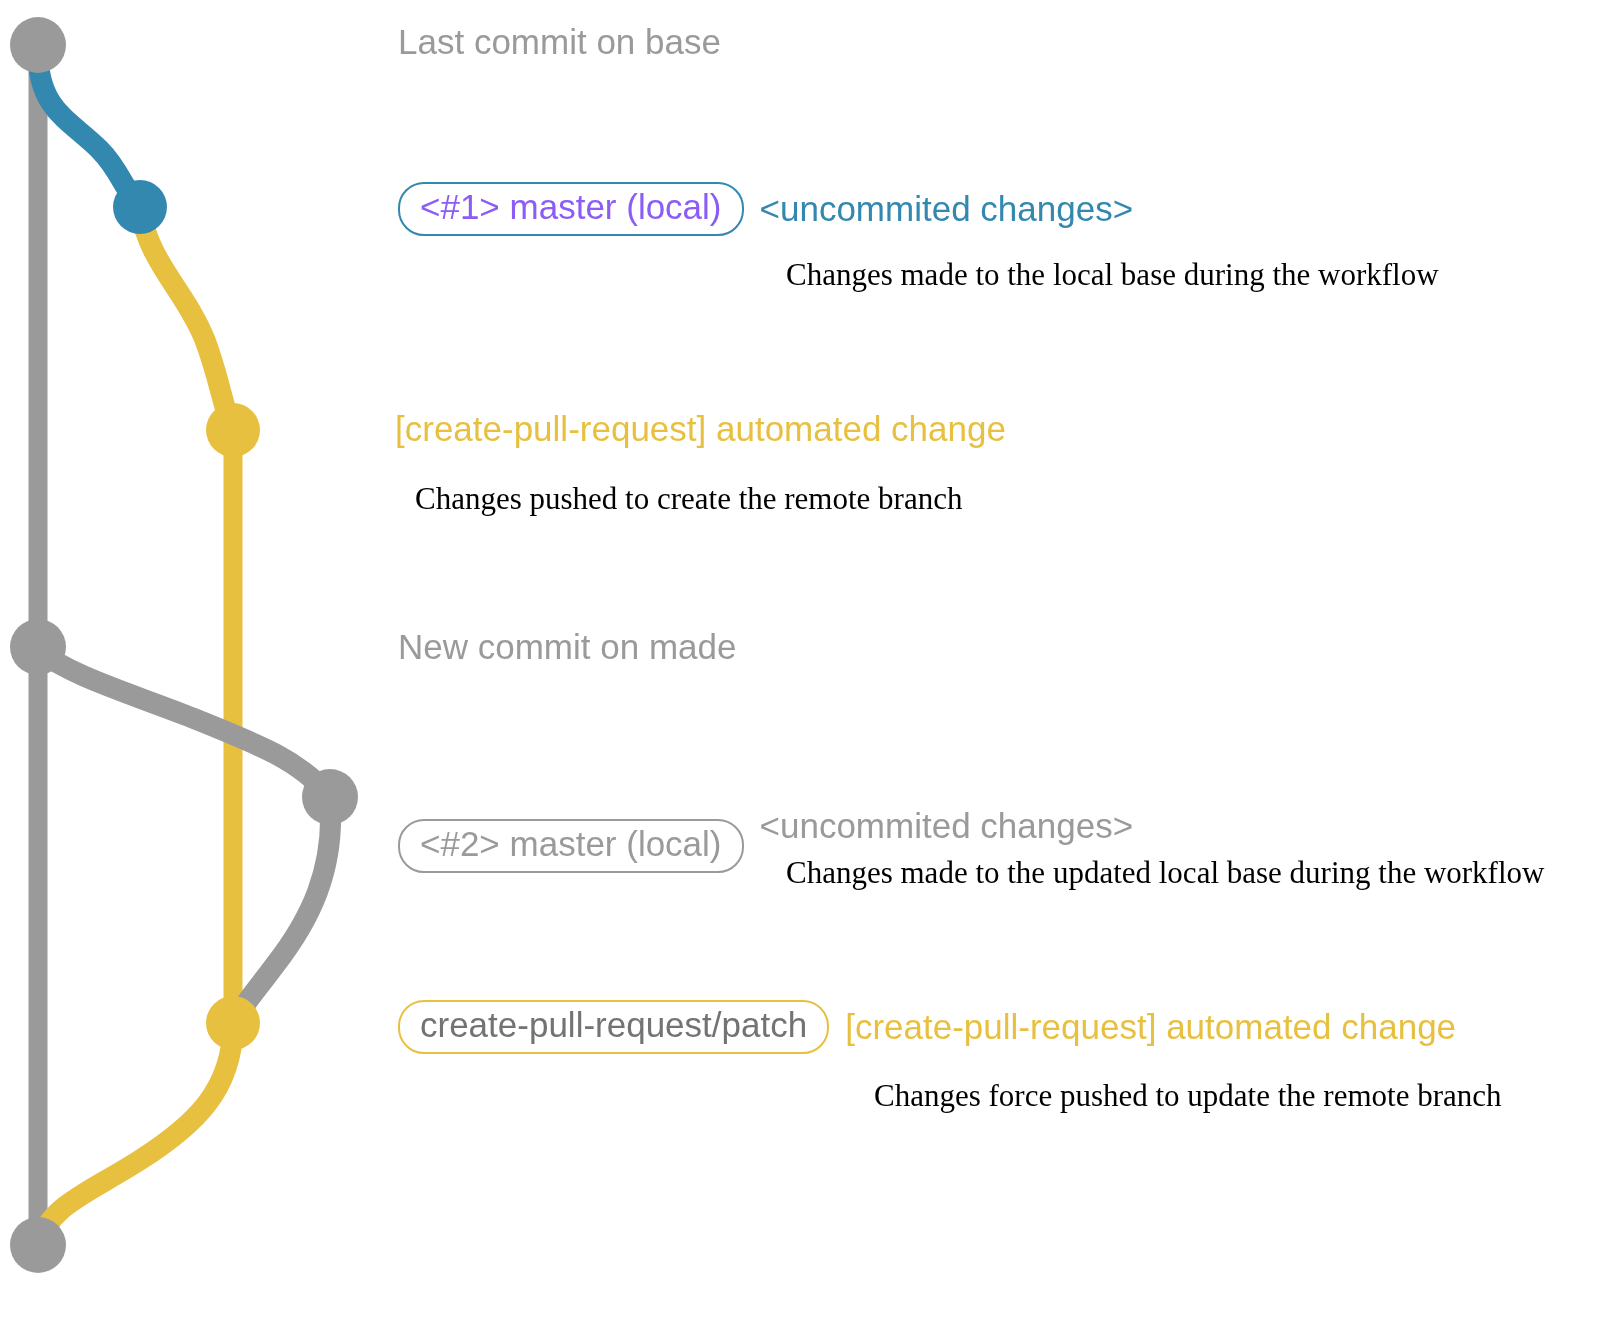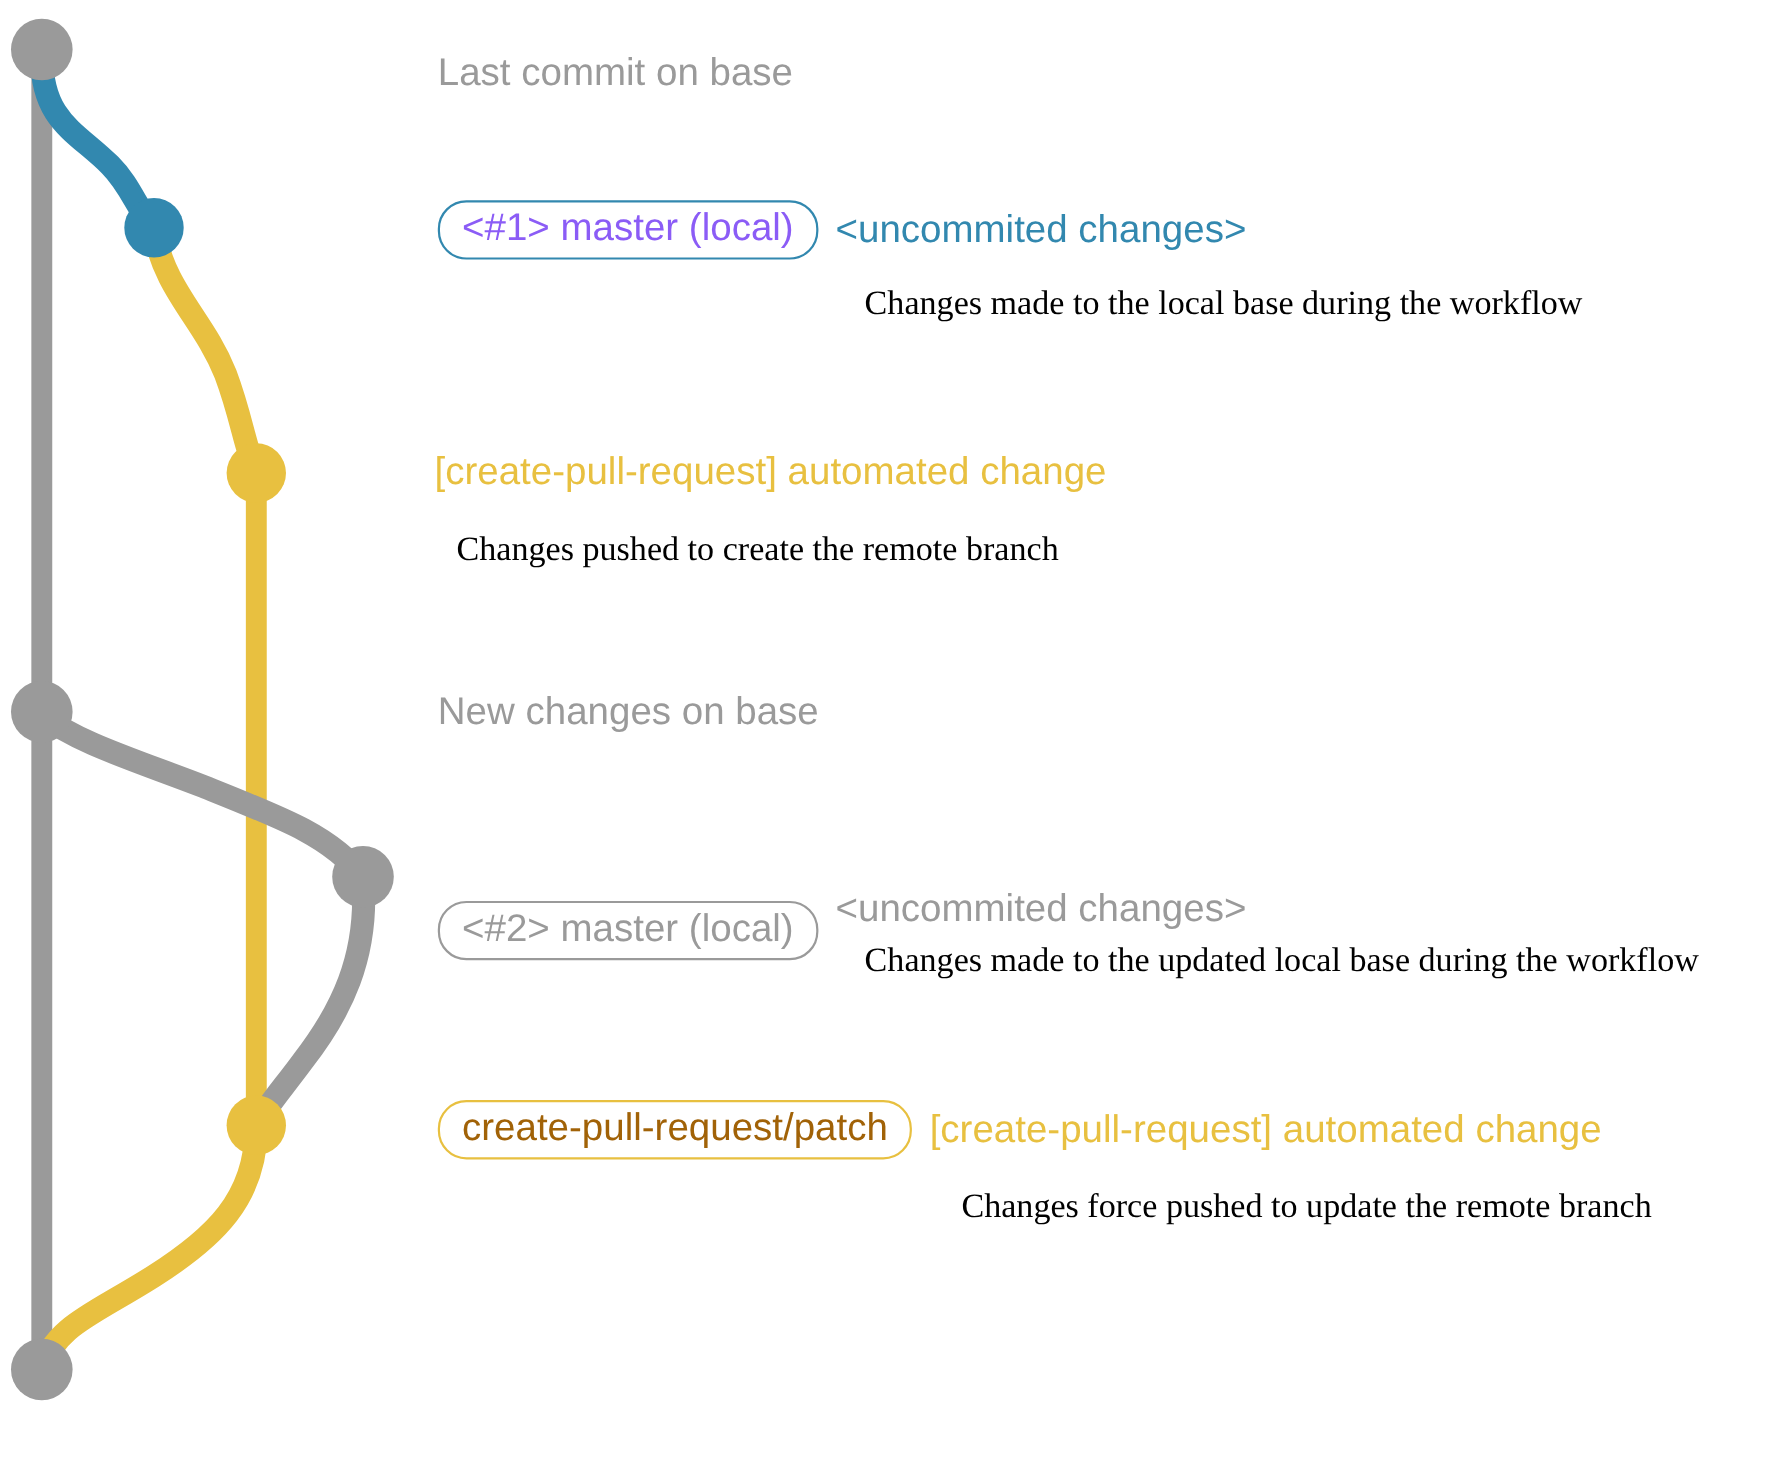"Last commit on base" div.row { top: 48px -> 24px }
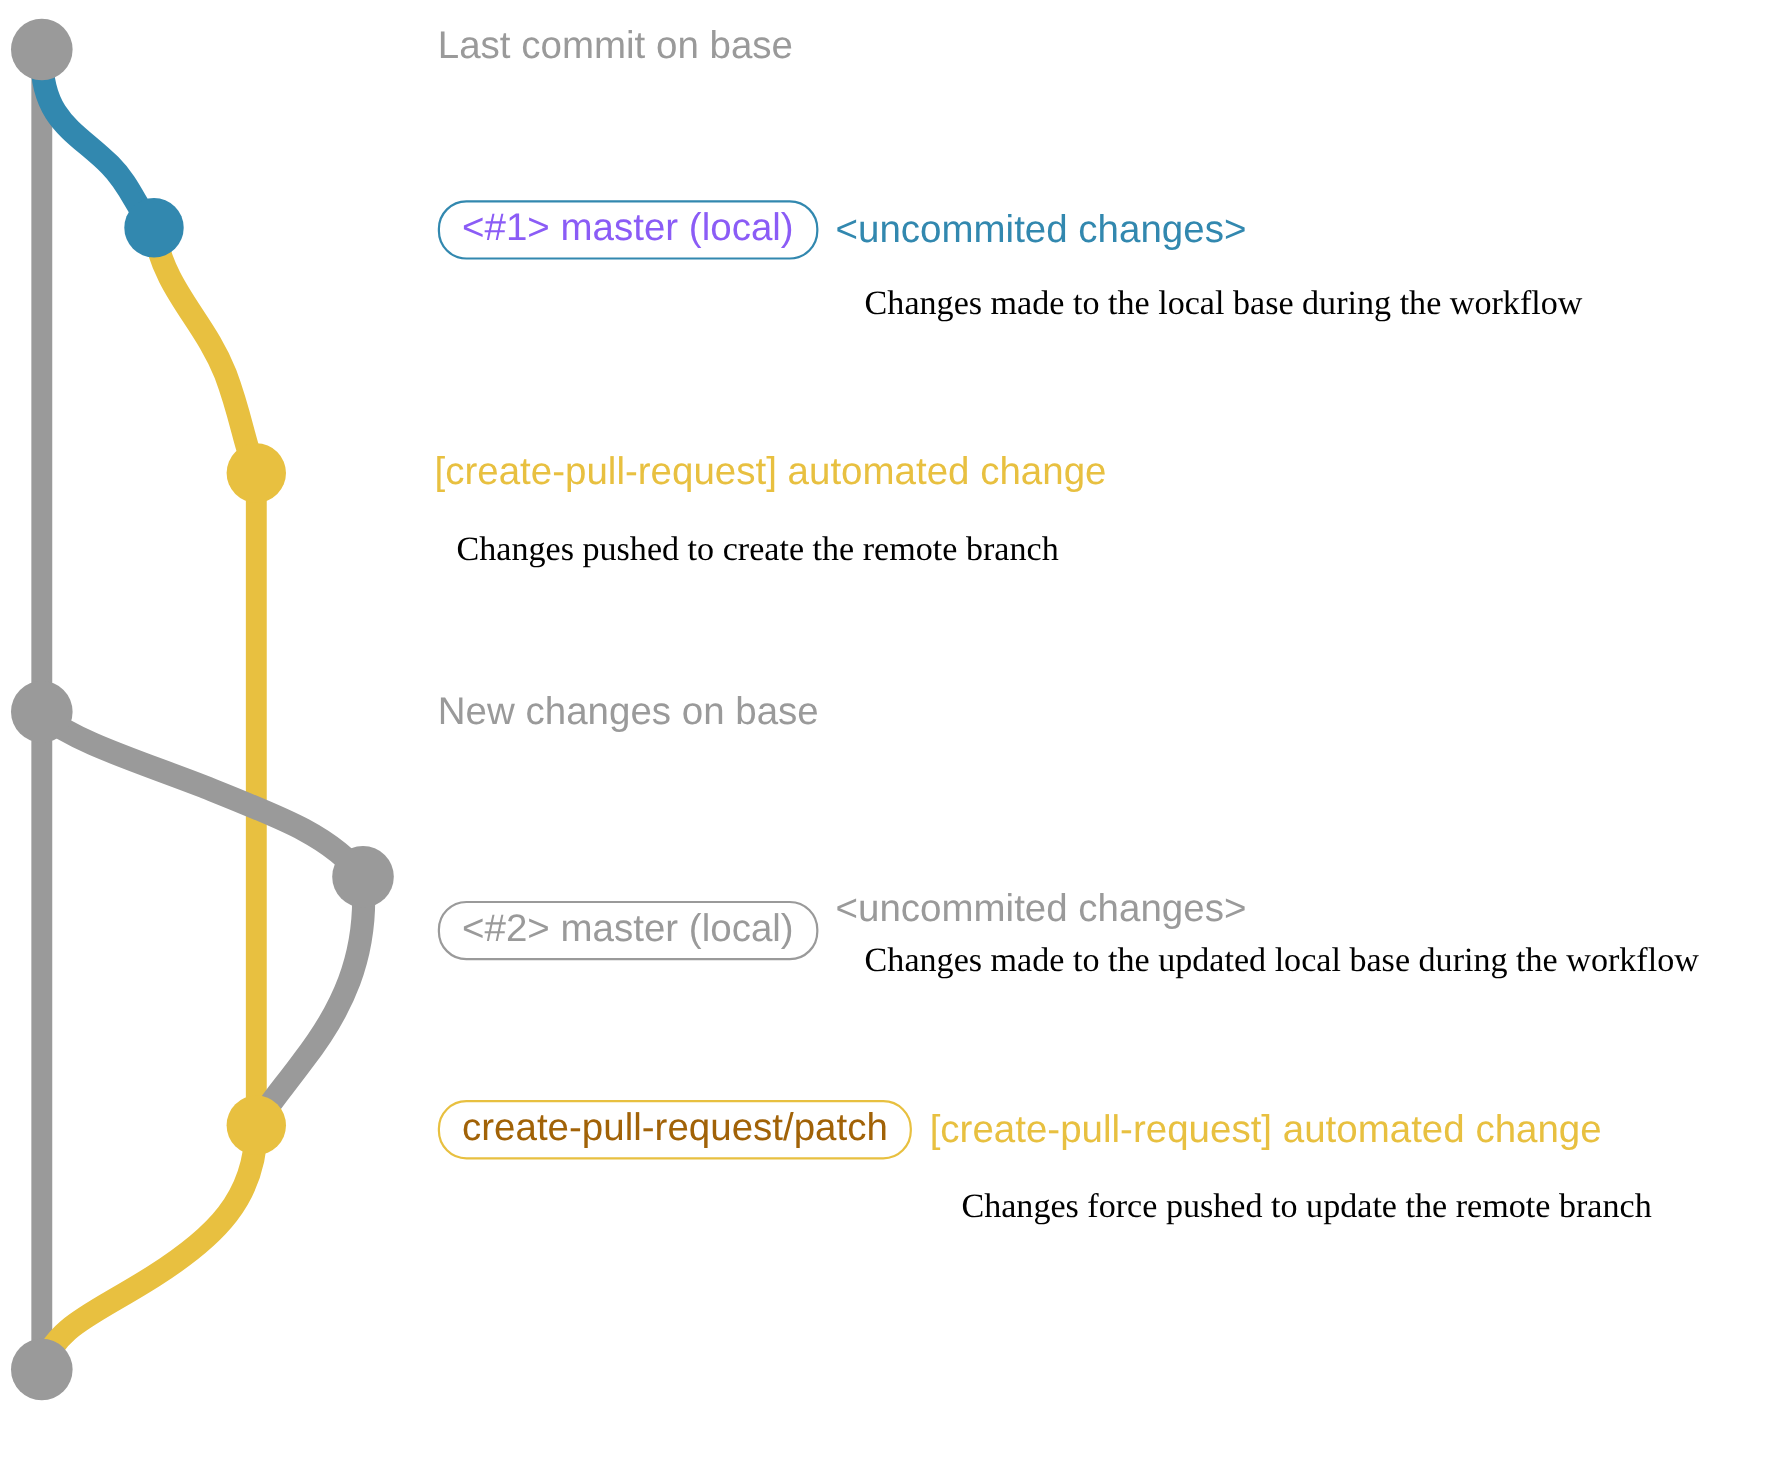"New changes on base" span.subject { text: changes on base -> commit on made }
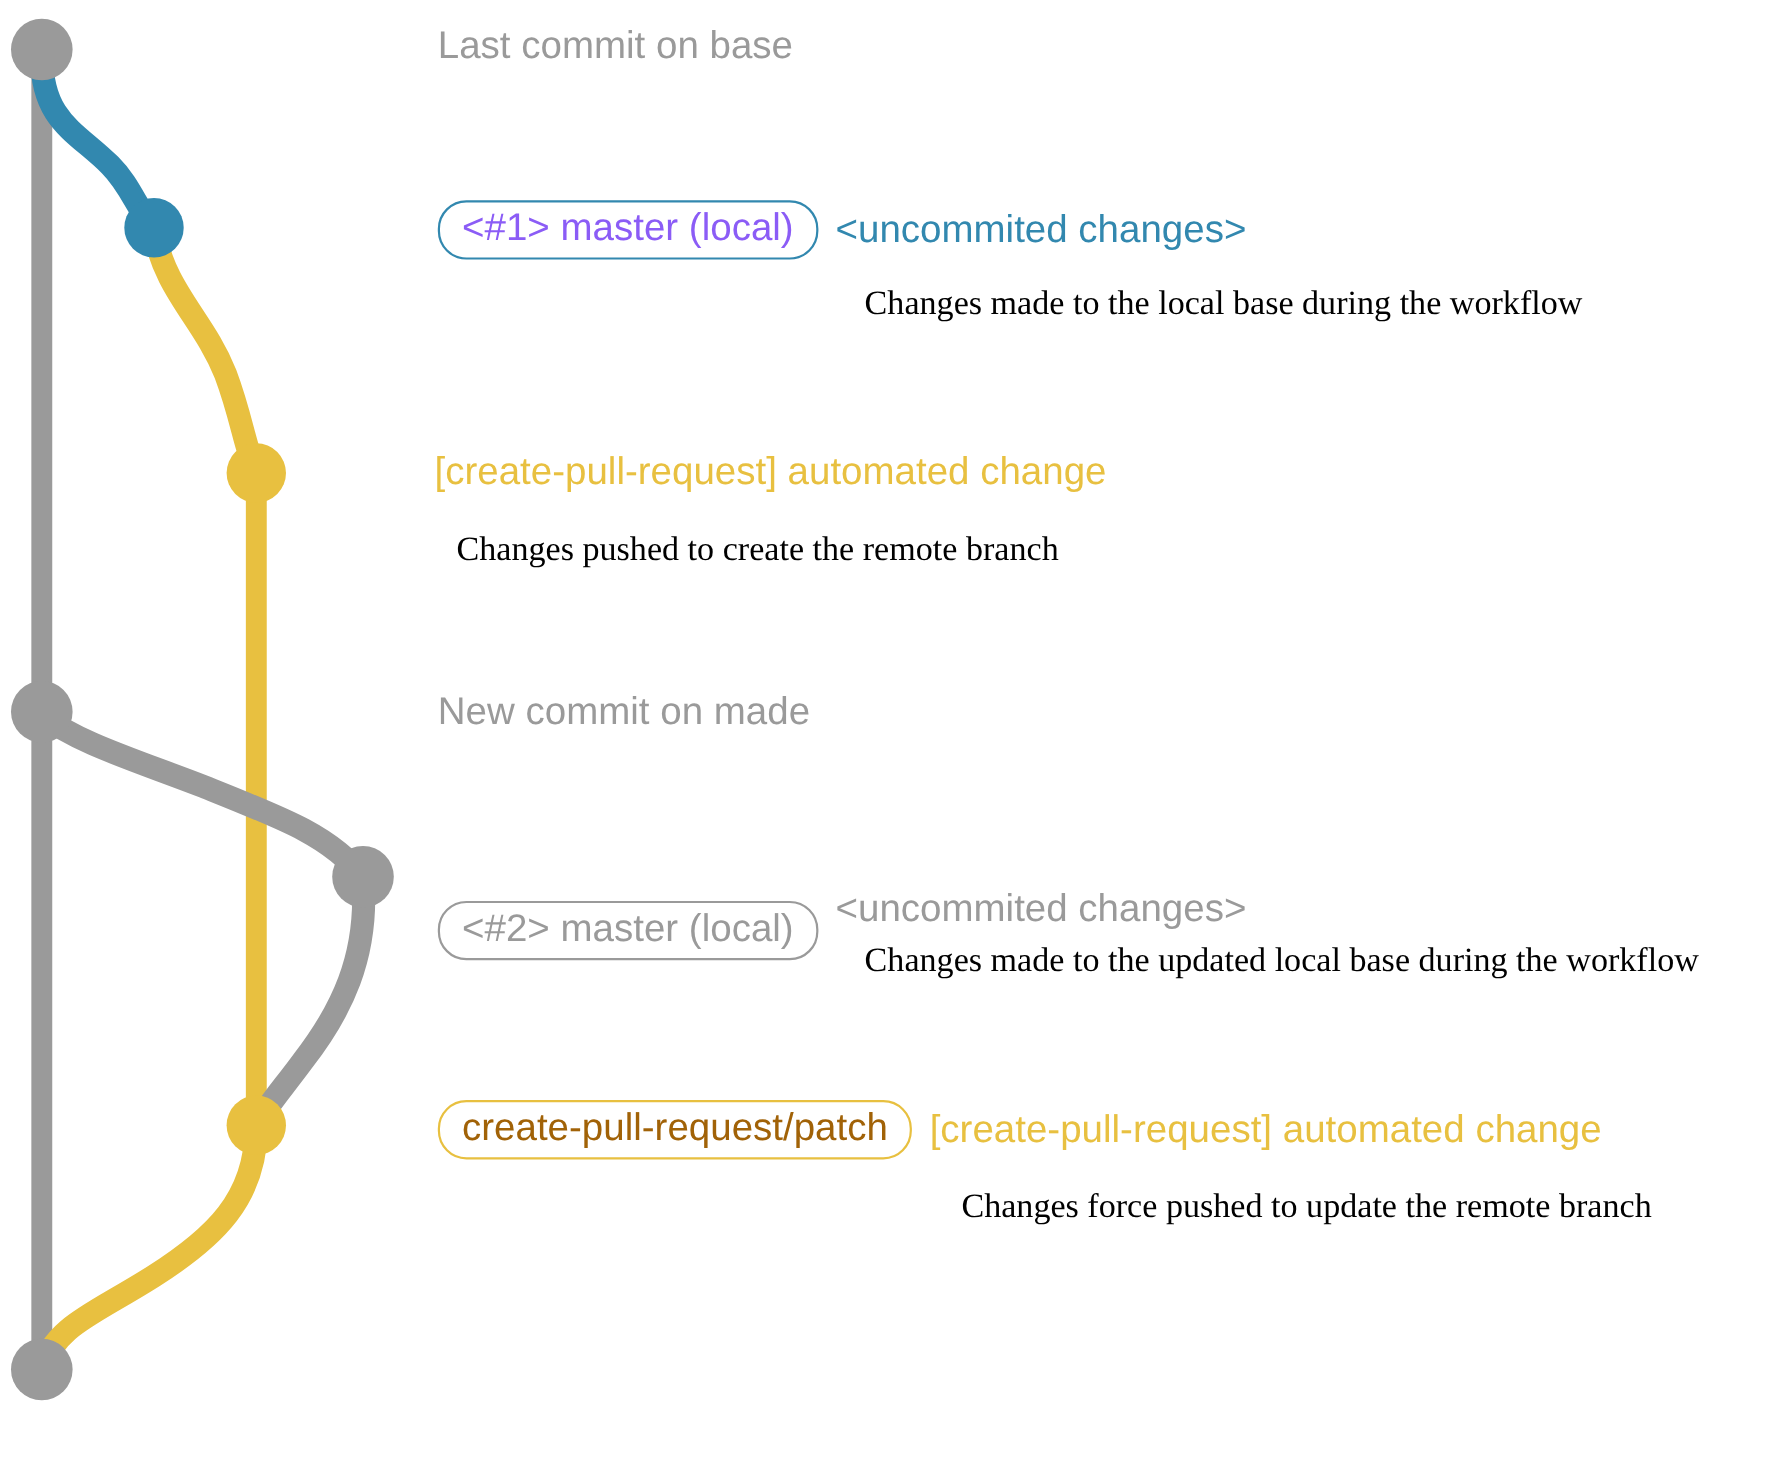"create-pull-request/patch" .badge.yellow { color: #a16207 -> #737373 }
